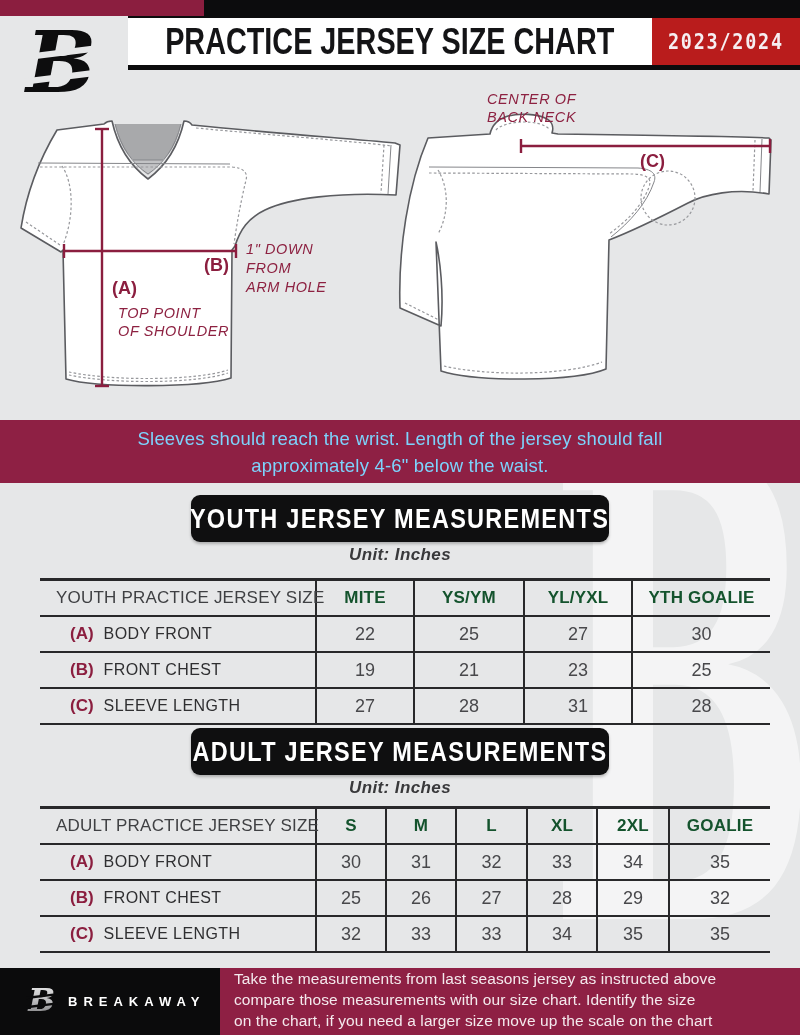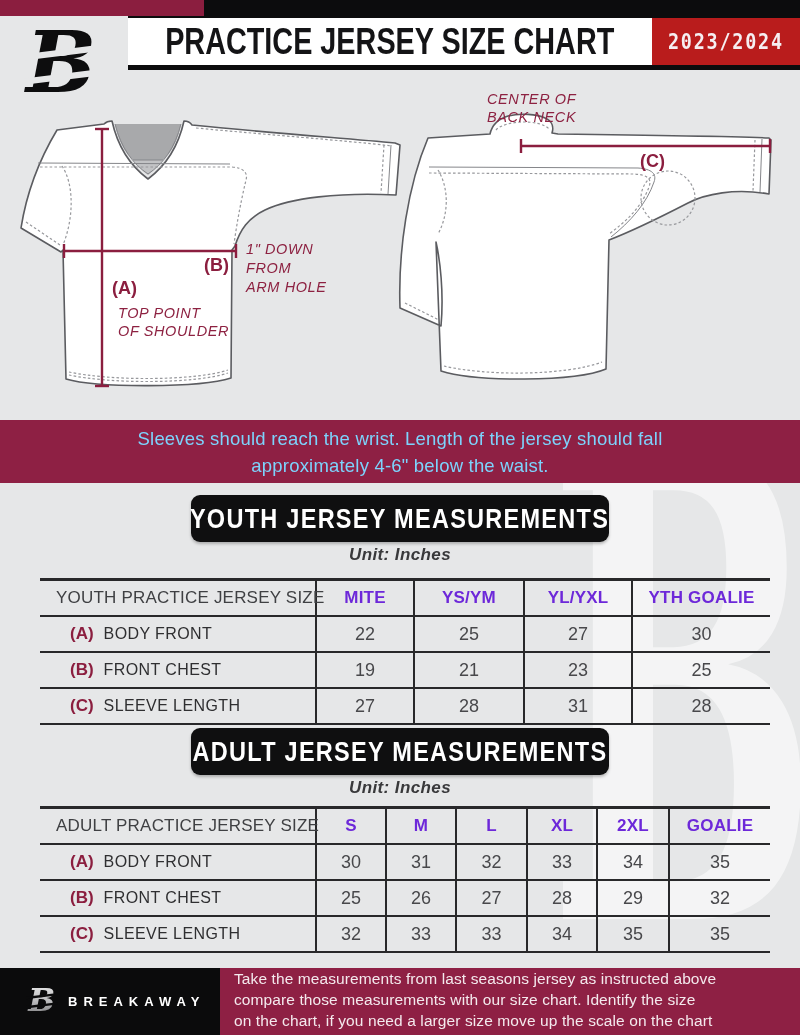"MITE" th.colh { color: #6d28d9 -> #14532d }
